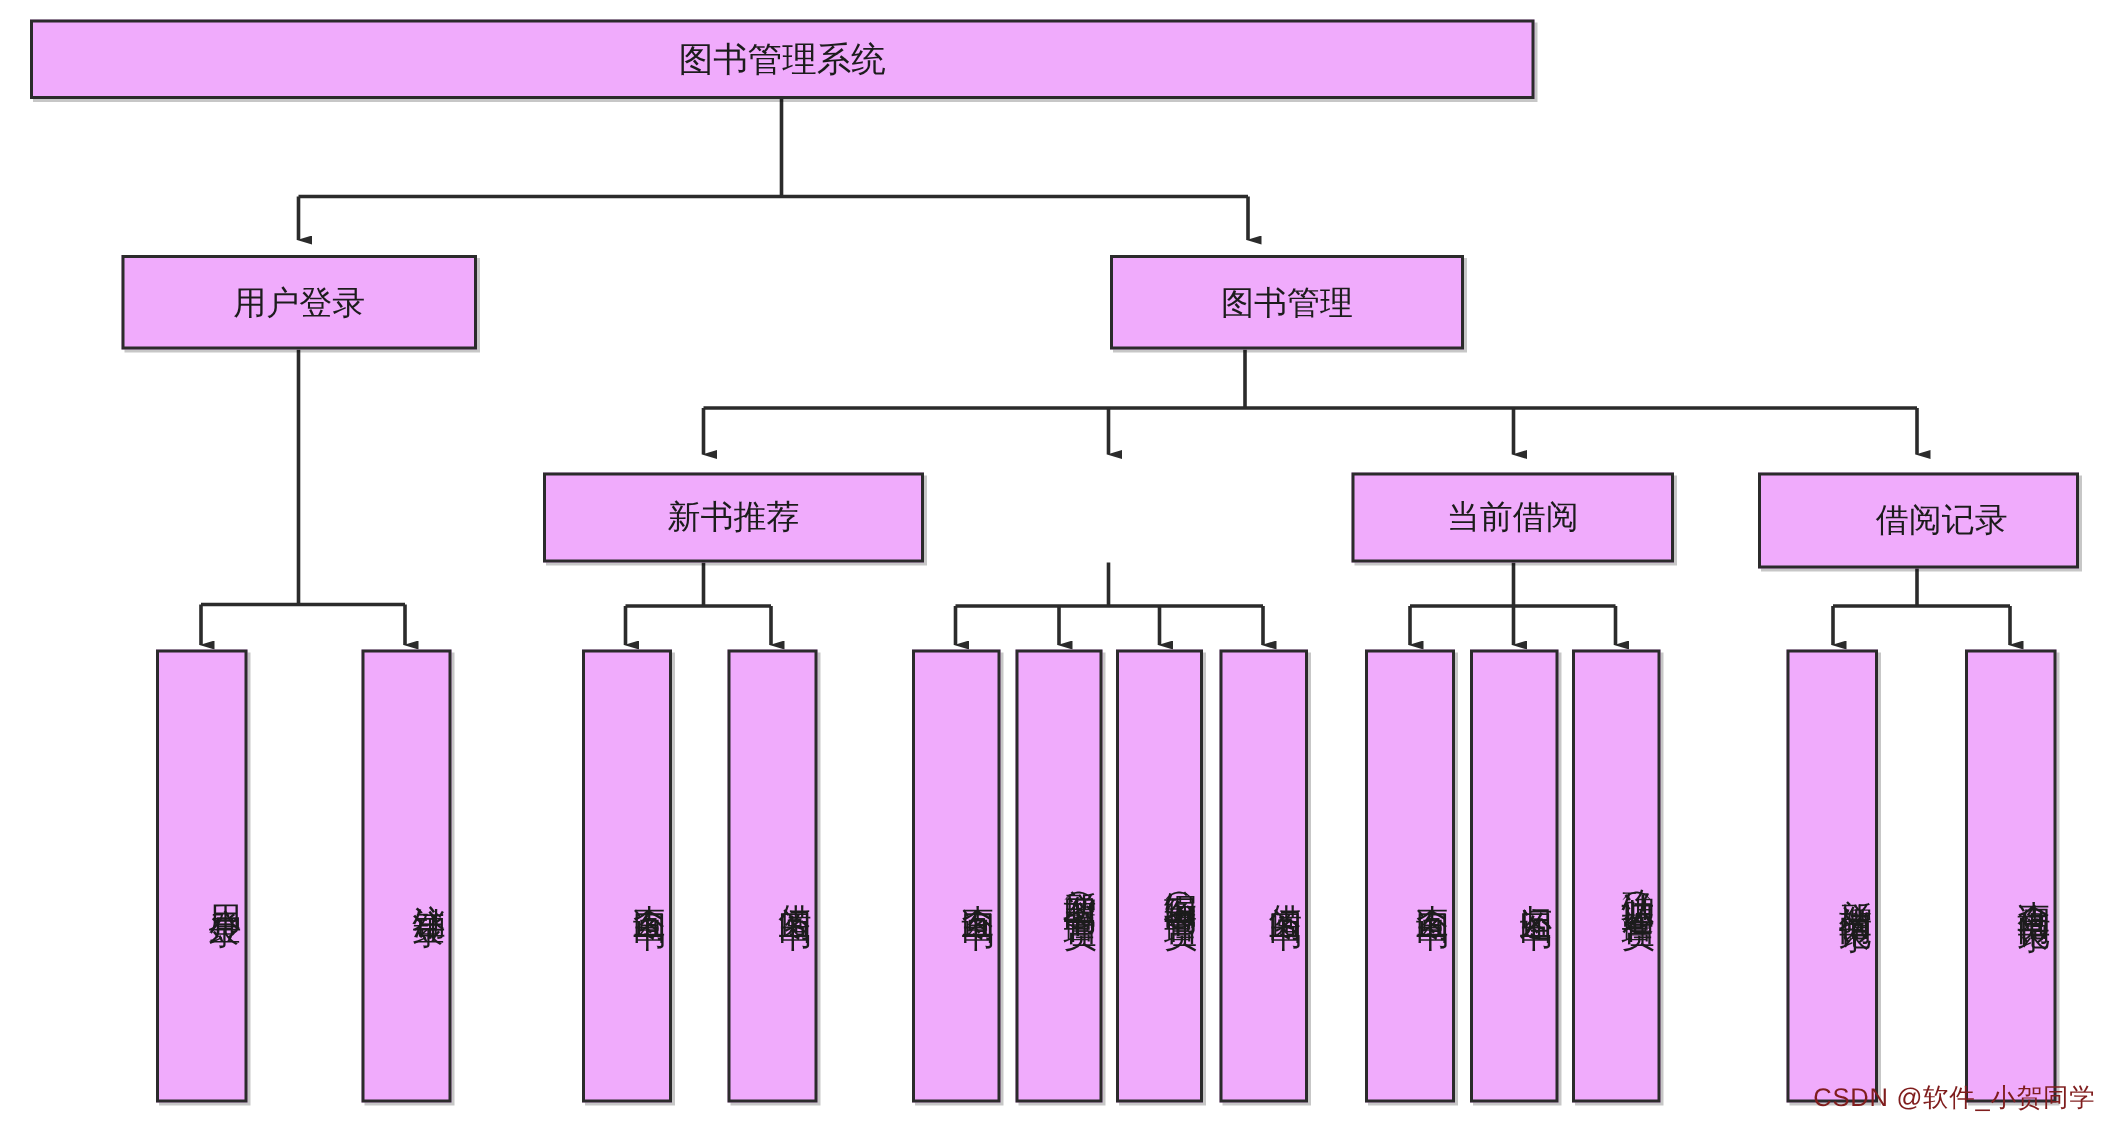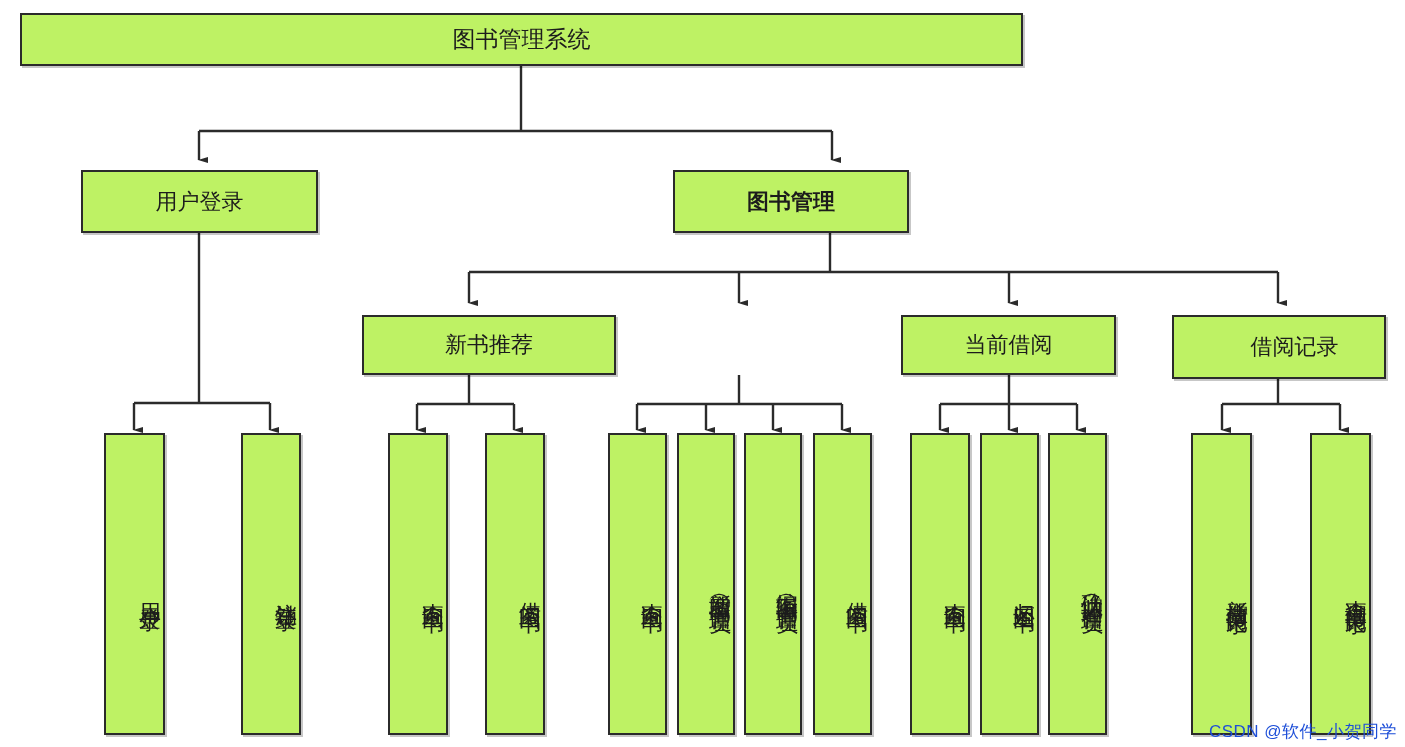"图书管理系统" .node { background: #bef264 -> #f0abfc }
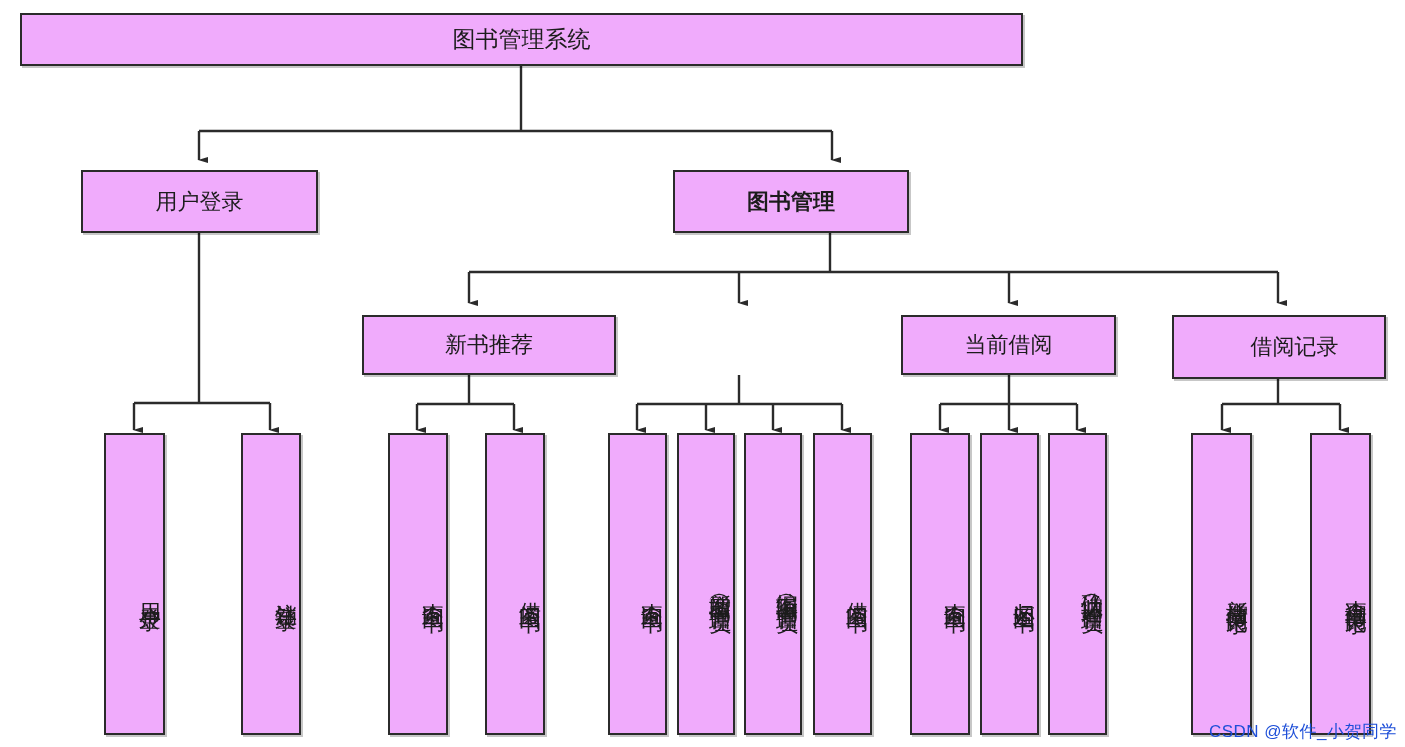"图书管理" div.node { font-weight: bold -> none; left: 673px -> 740px }
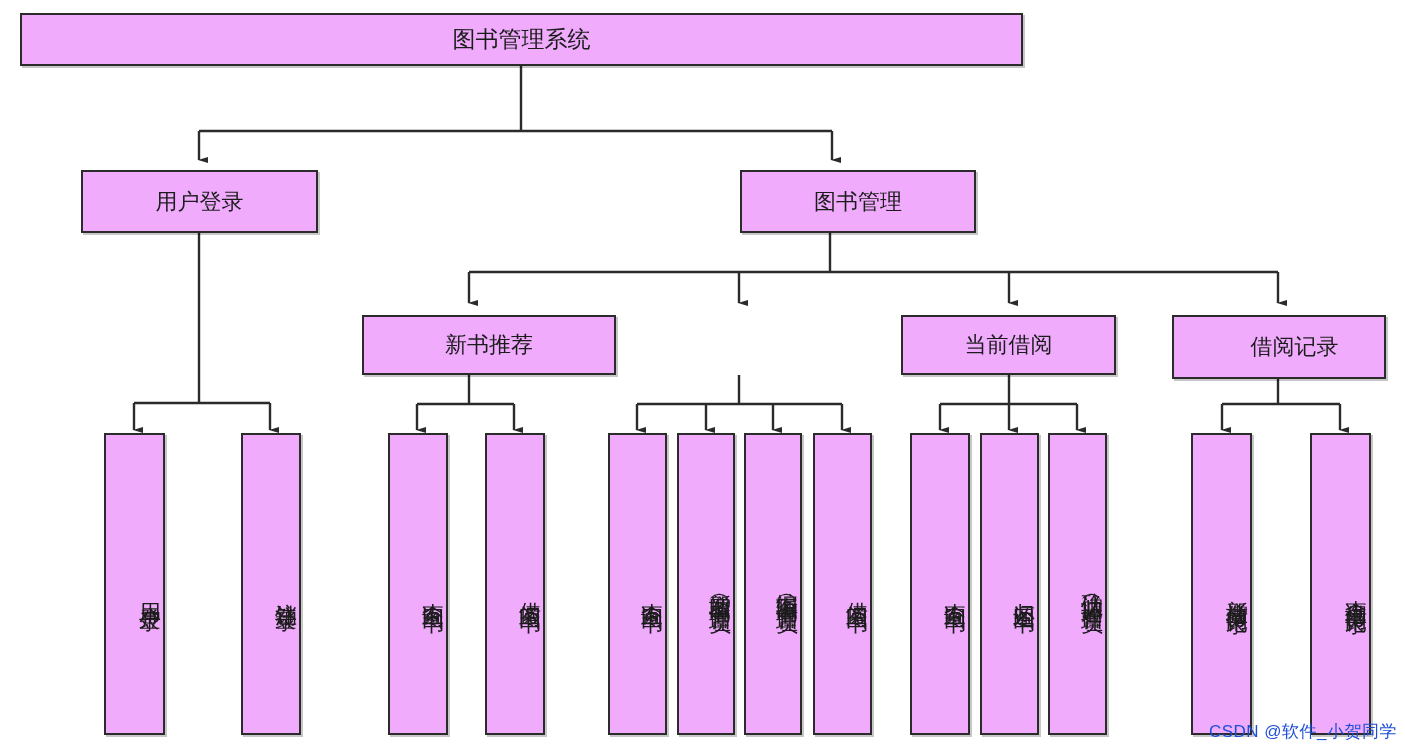"CSDN @软件_小贺同学" .watermark { color: #1d4ed8 -> #7f1d1d }
